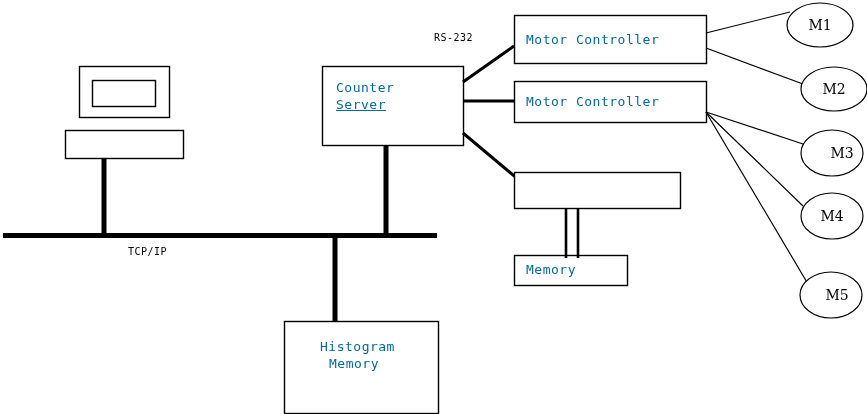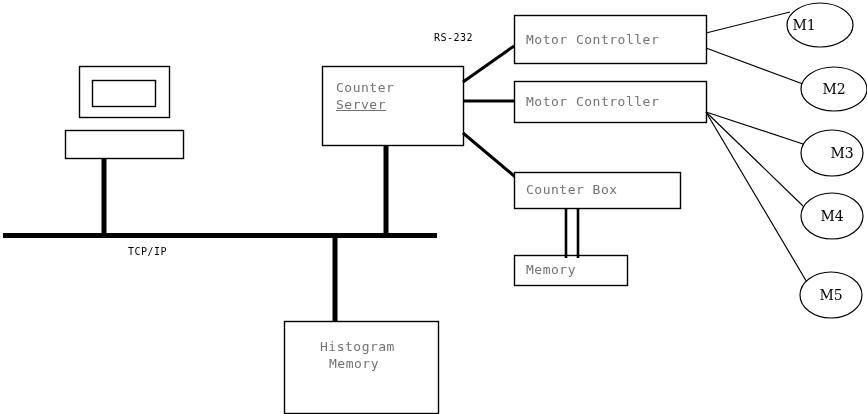"M1" div.ellipse-label { left: 774px -> 790px }
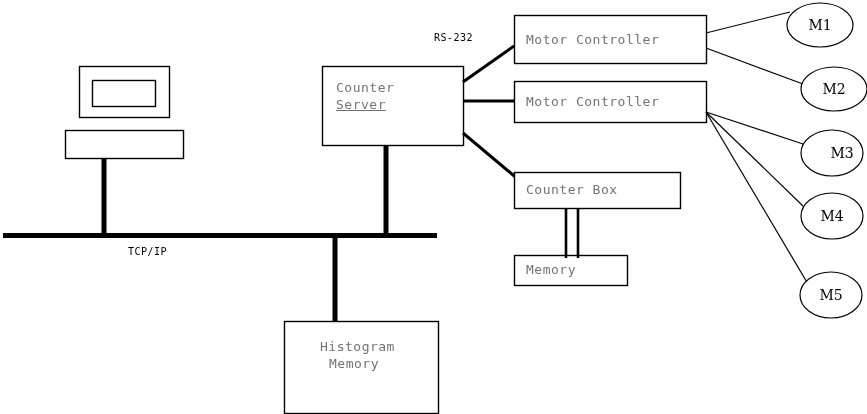"Motor Controller" .node-label { color: #737373 -> #0369a1 }
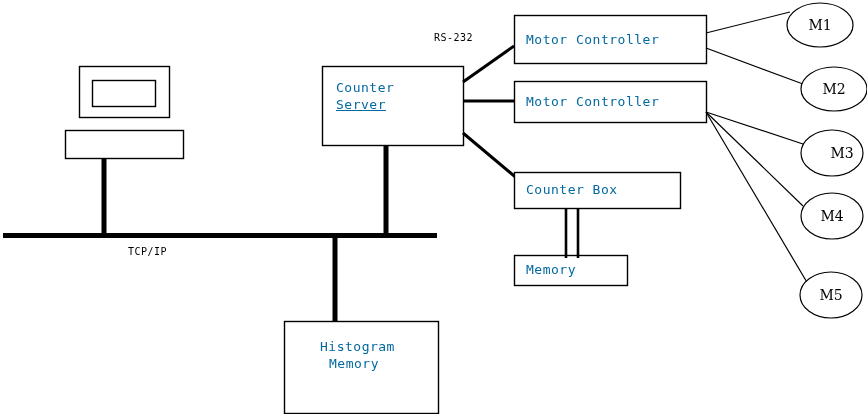"Counter Box" div.node-label { html: <div>Counter Box</div> -> none }
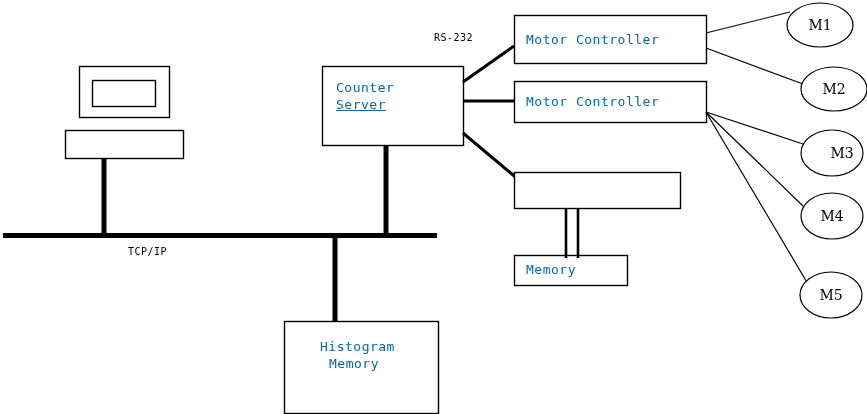"M5" div.ellipse-label { padding-left: none -> 6px }
